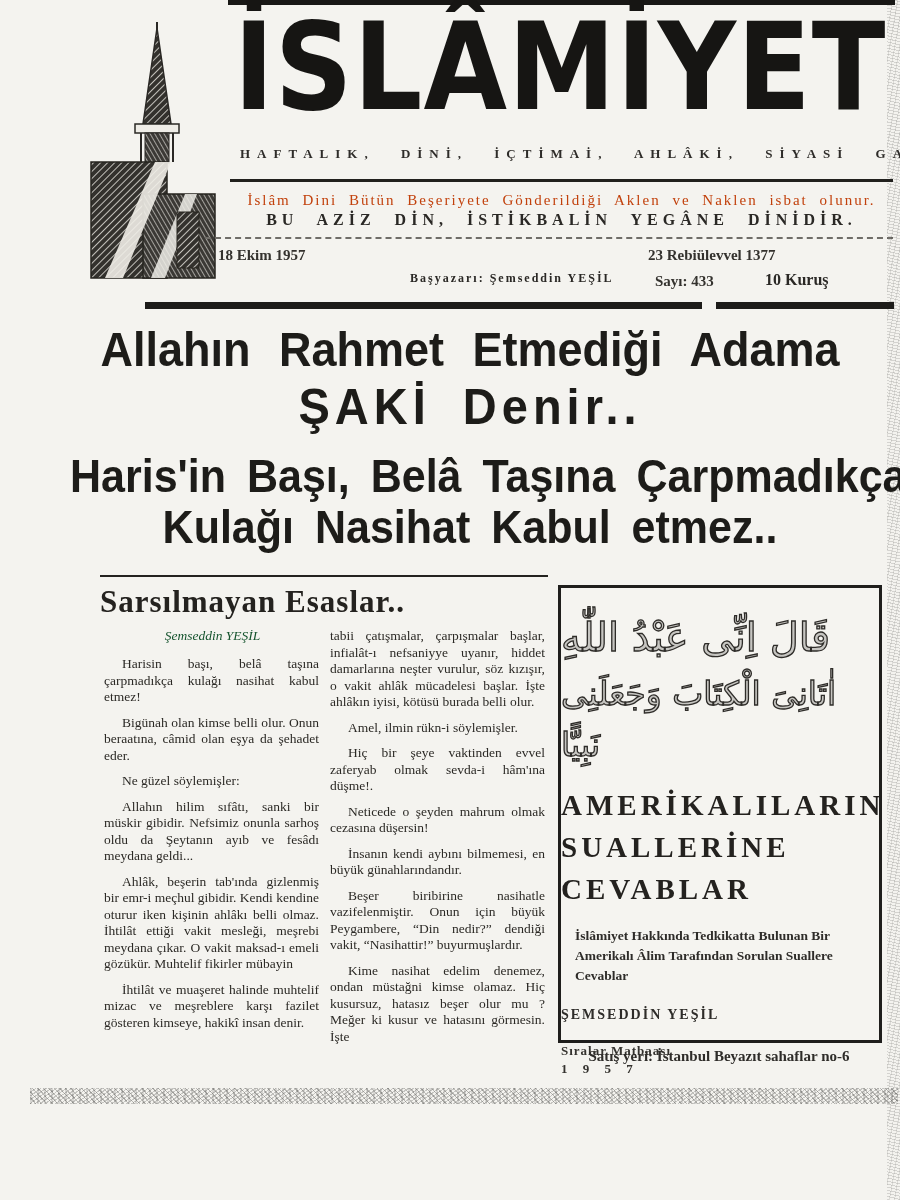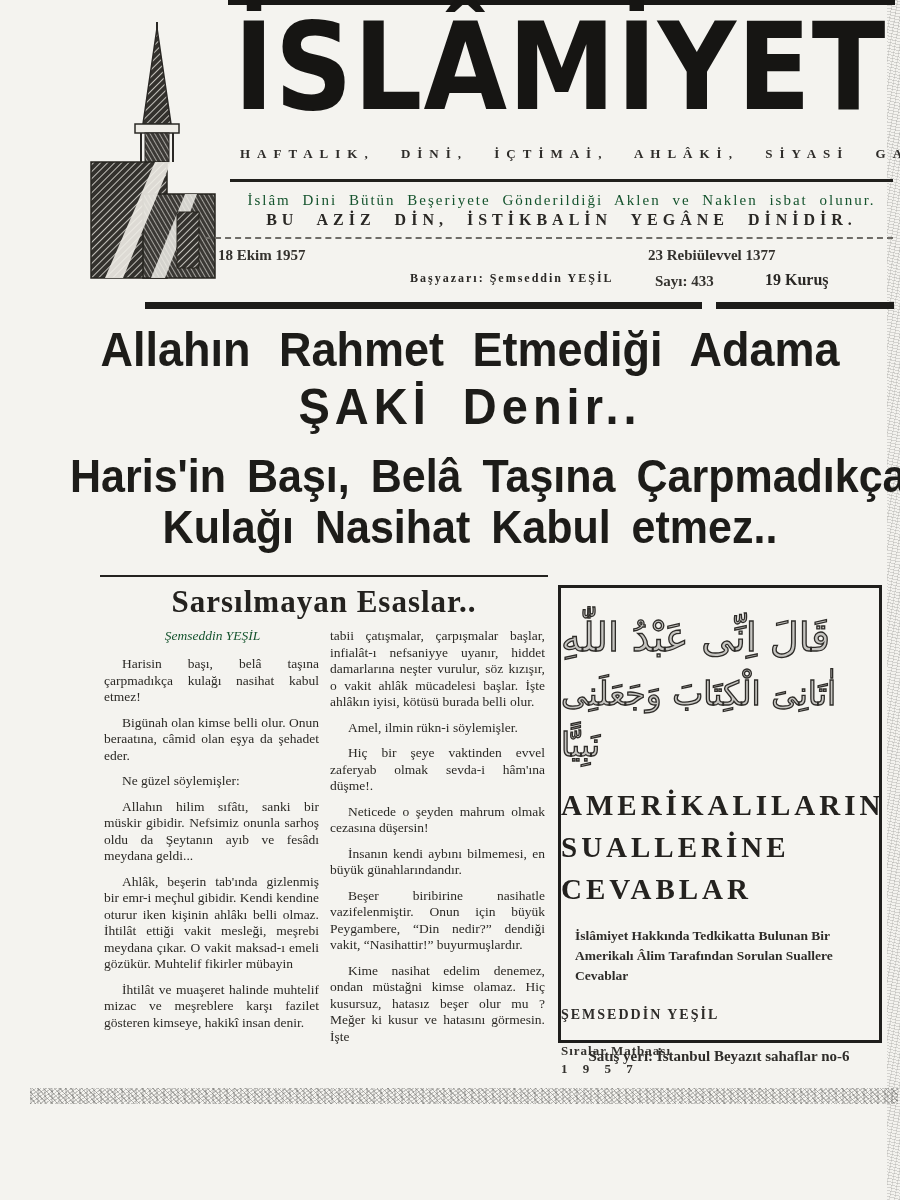"İslâm Dini Bütün Beşeriyete Gönderildiği" .slogan1 { color: #14532d -> #c2410c }
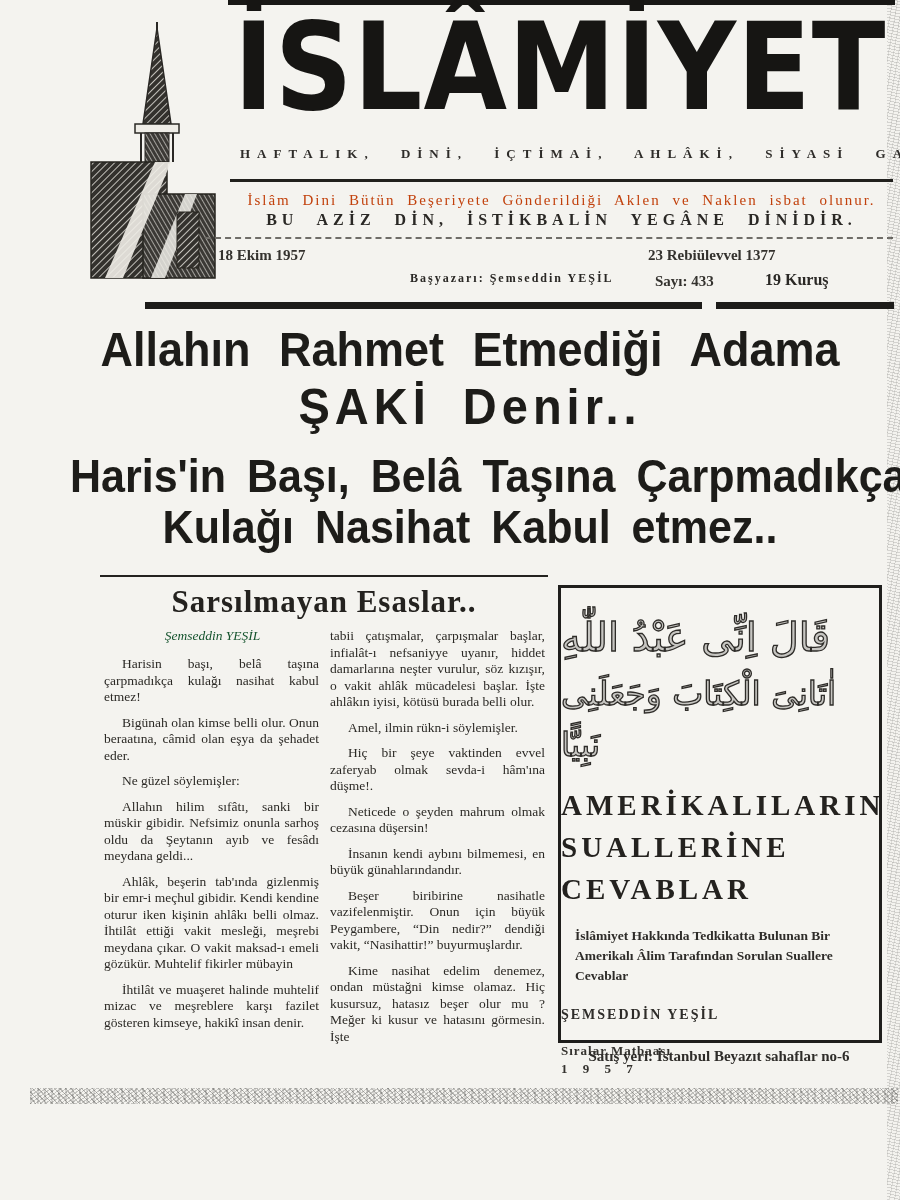"19 Kuruş" div.abs { text: 19 -> 10 }
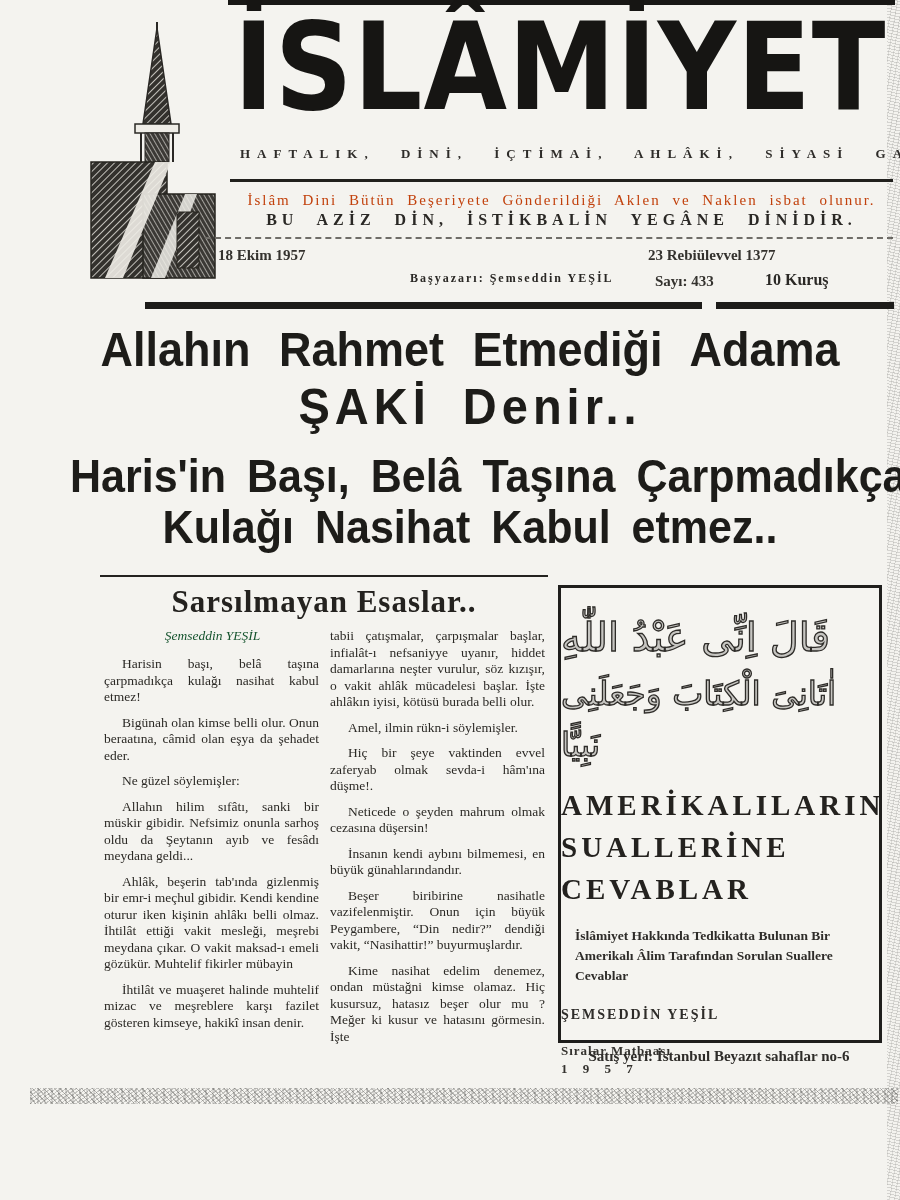"Sarsılmayan Esaslar.." .article-title { text-align: center -> none }
